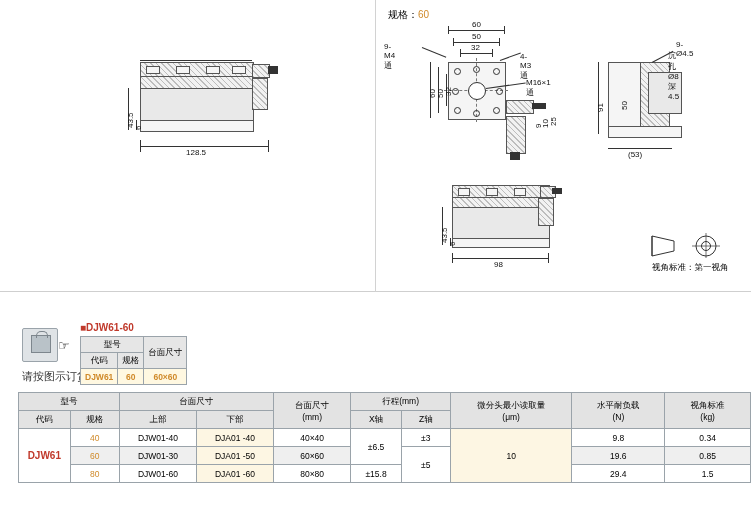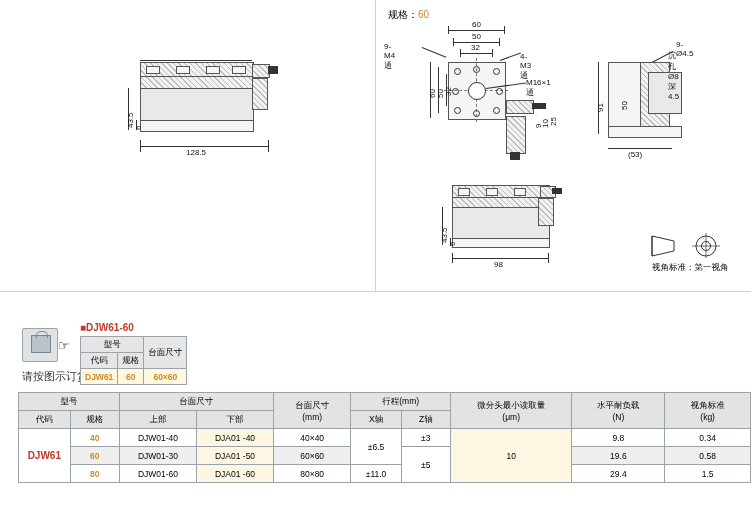"40" #spec-table .orange { font-weight: bold -> normal }
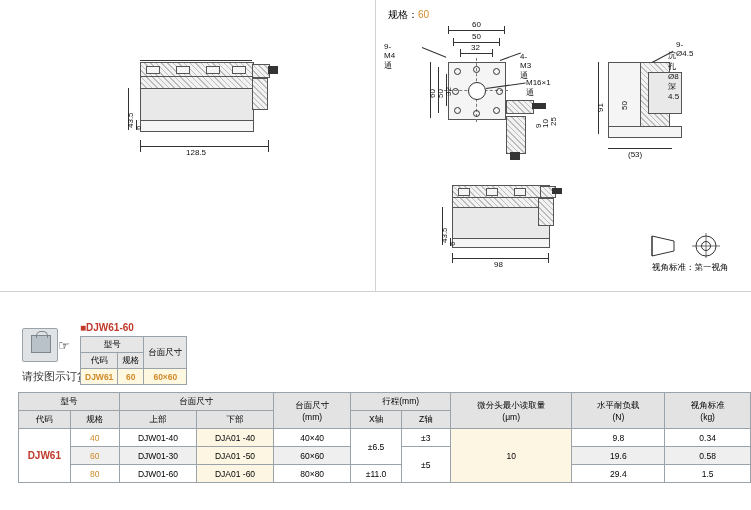"0.58" td.shade { text: 0.58 -> 0.85 }
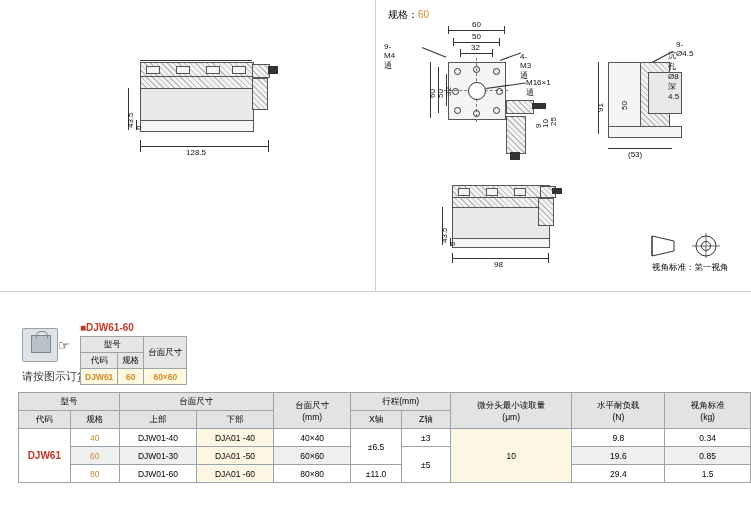"±11.0" td { text: 11.0 -> 15.8 }
